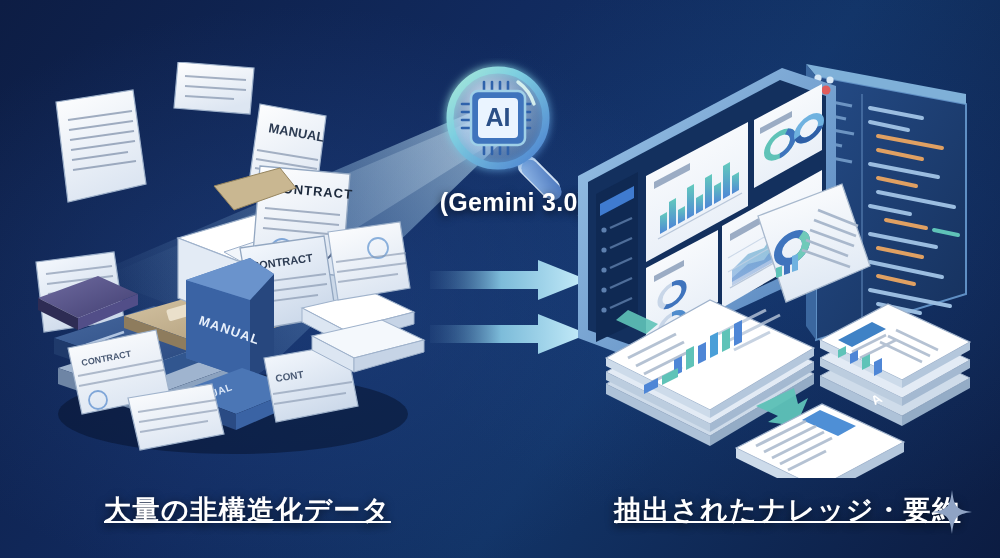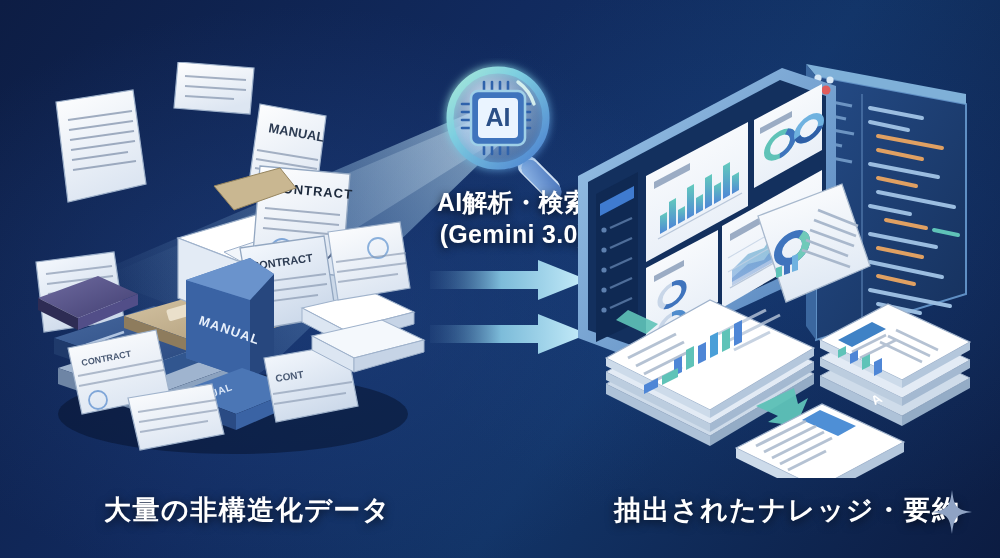"AI解析・検索" div { html: <div>AI解析・検索</div> -> none }
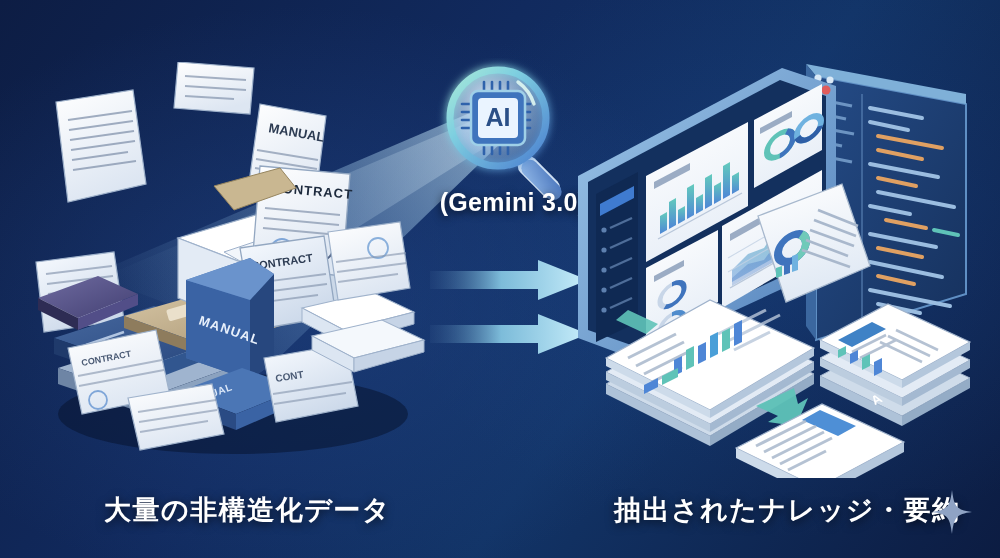"大量の非構造化データ" .blabel { text-decoration: none -> underline }
